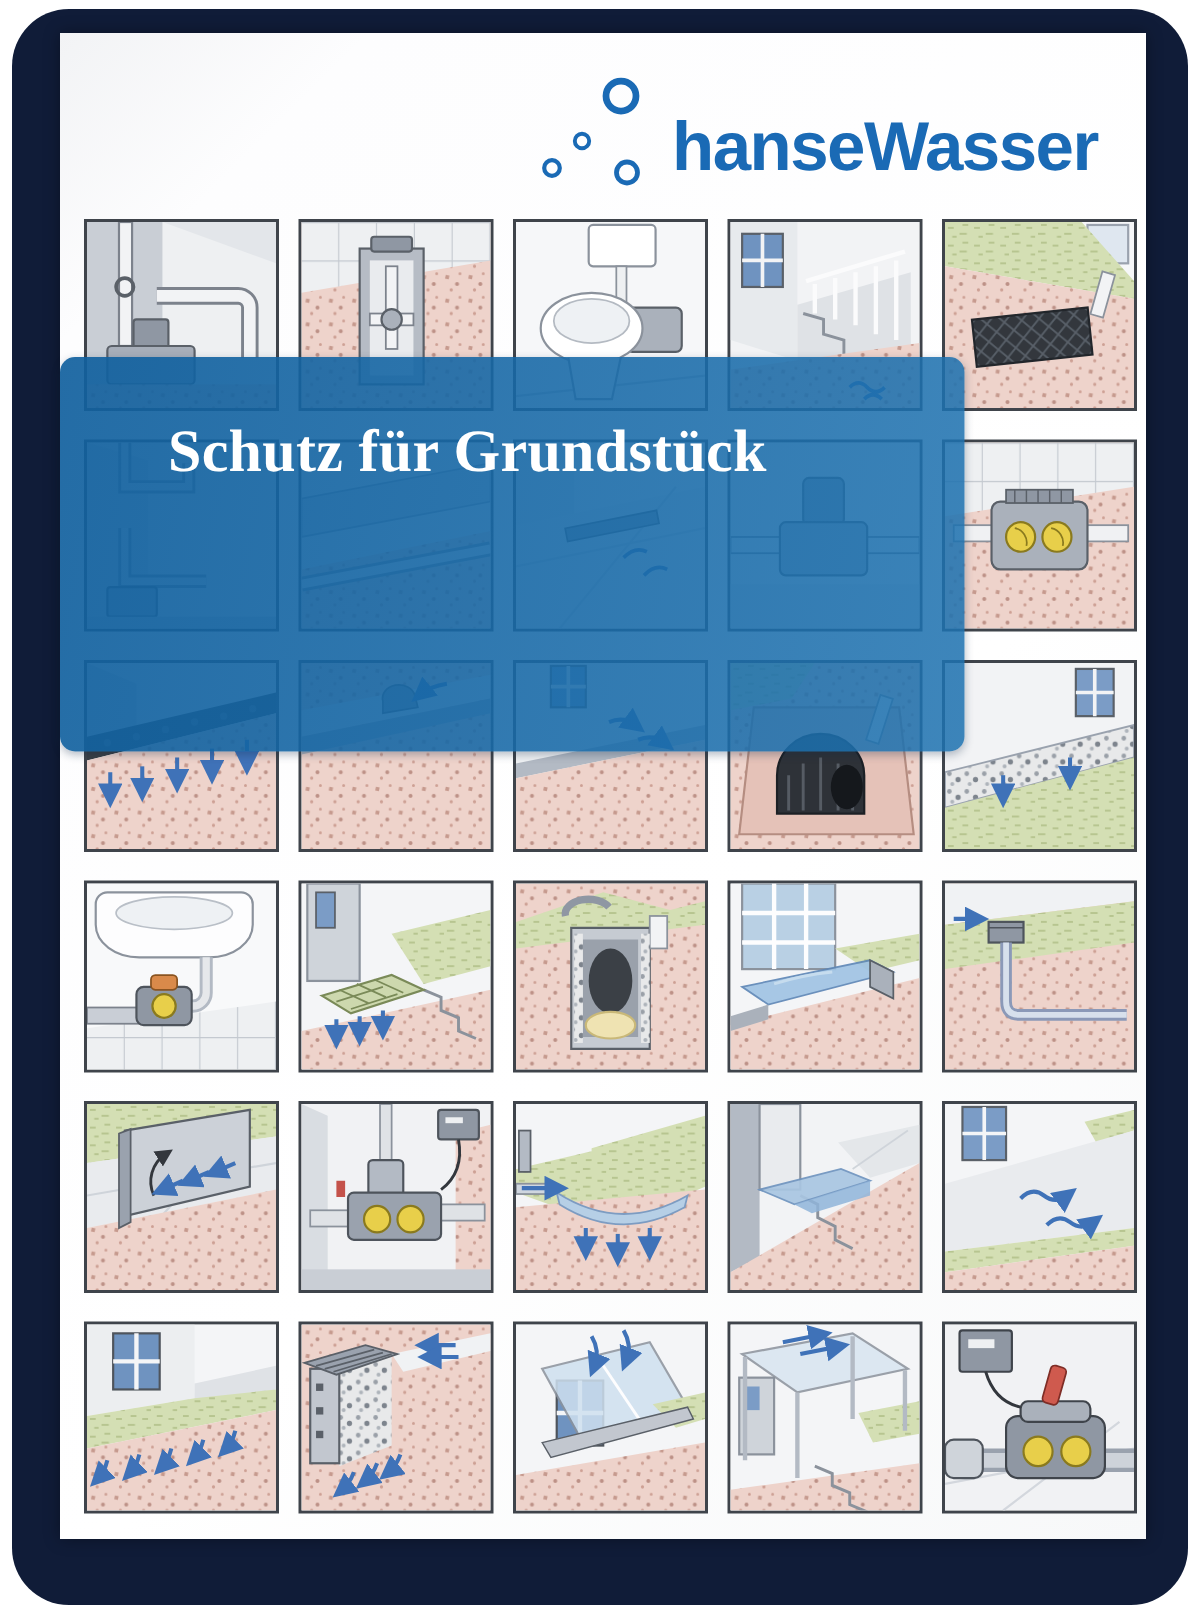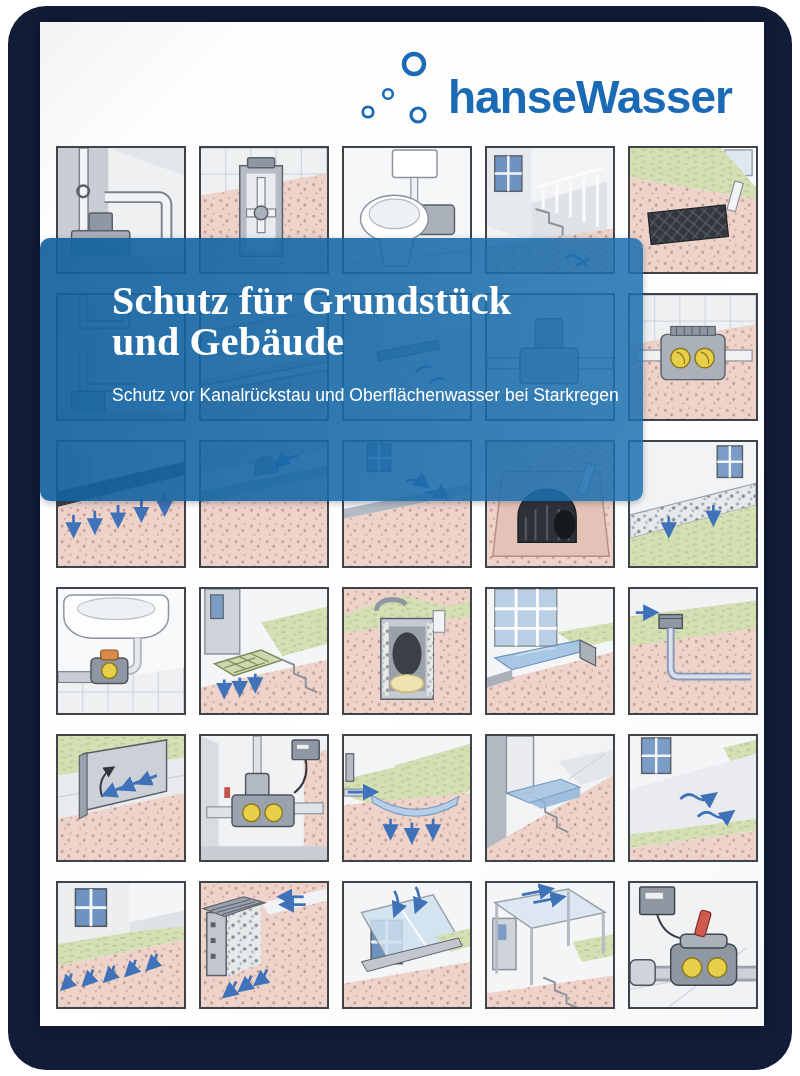"und Gebäude" span { html: <span>und Gebäude</span> -> none }
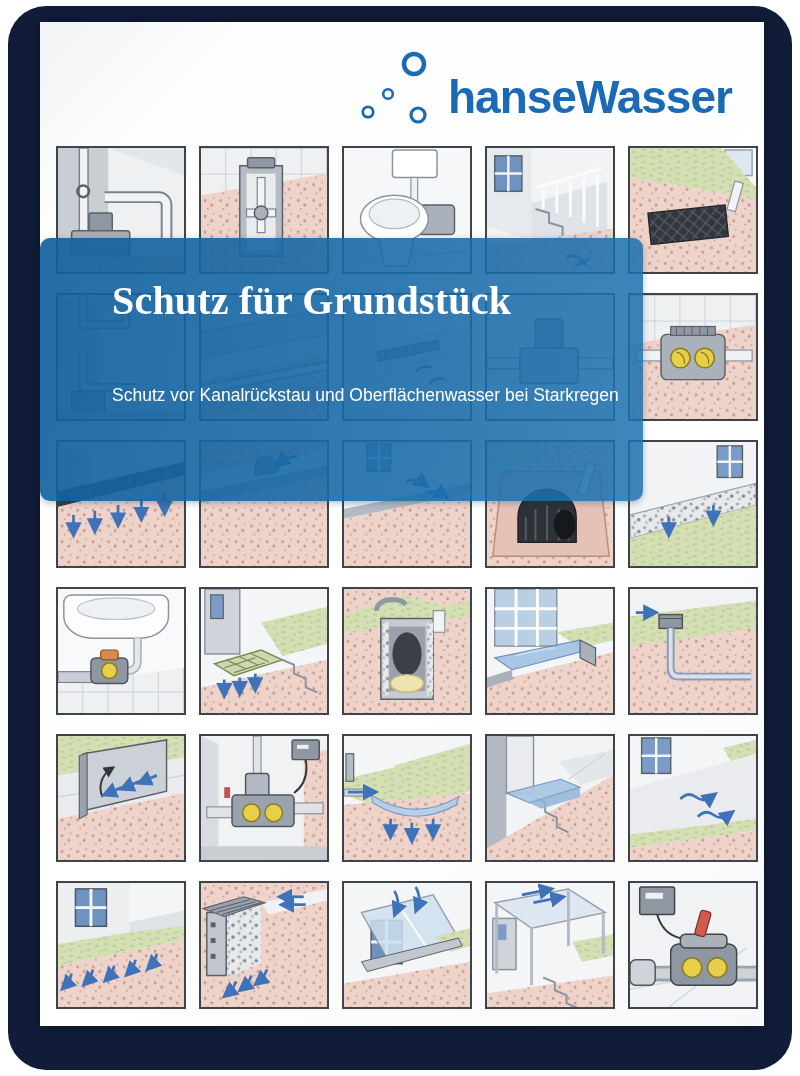"Schutz vor Kanalrückstau und" span { html: <span>Schutz vor Kanalrückstau und Oberflächenwasser bei Starkregen</span> -> none }
